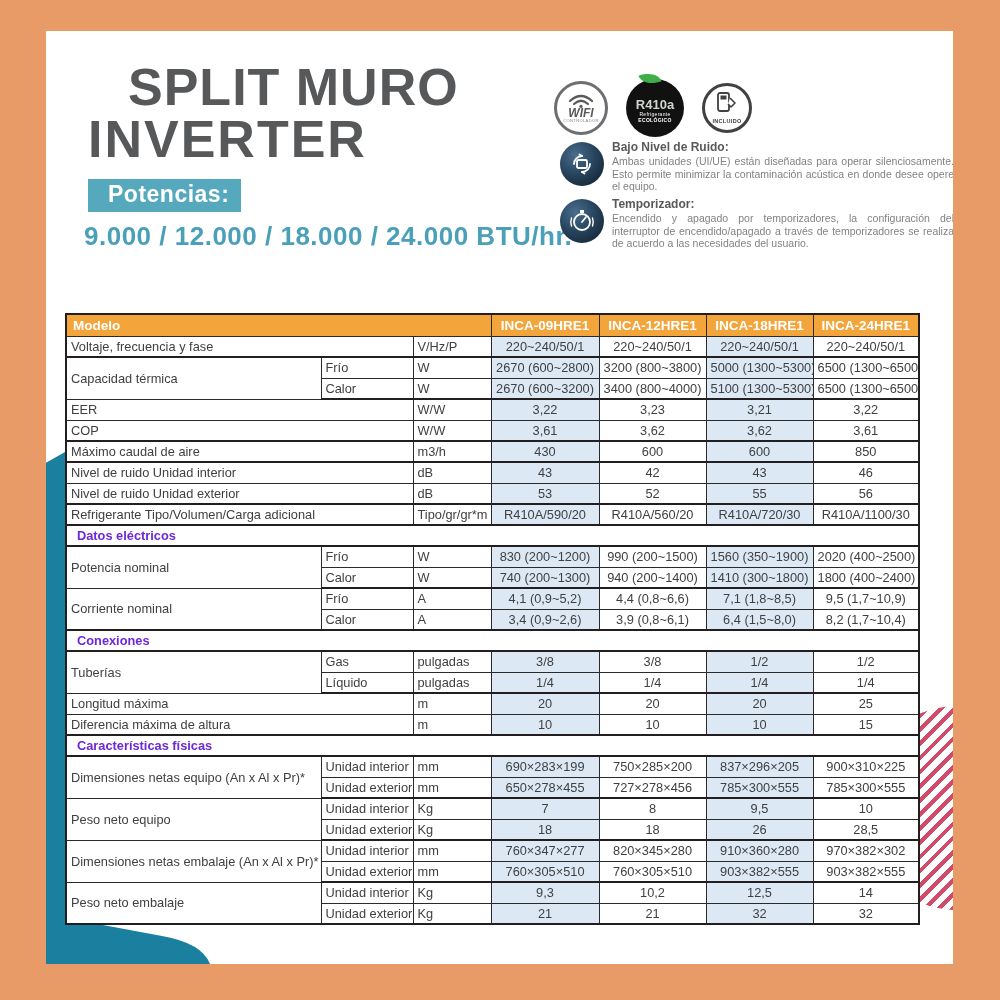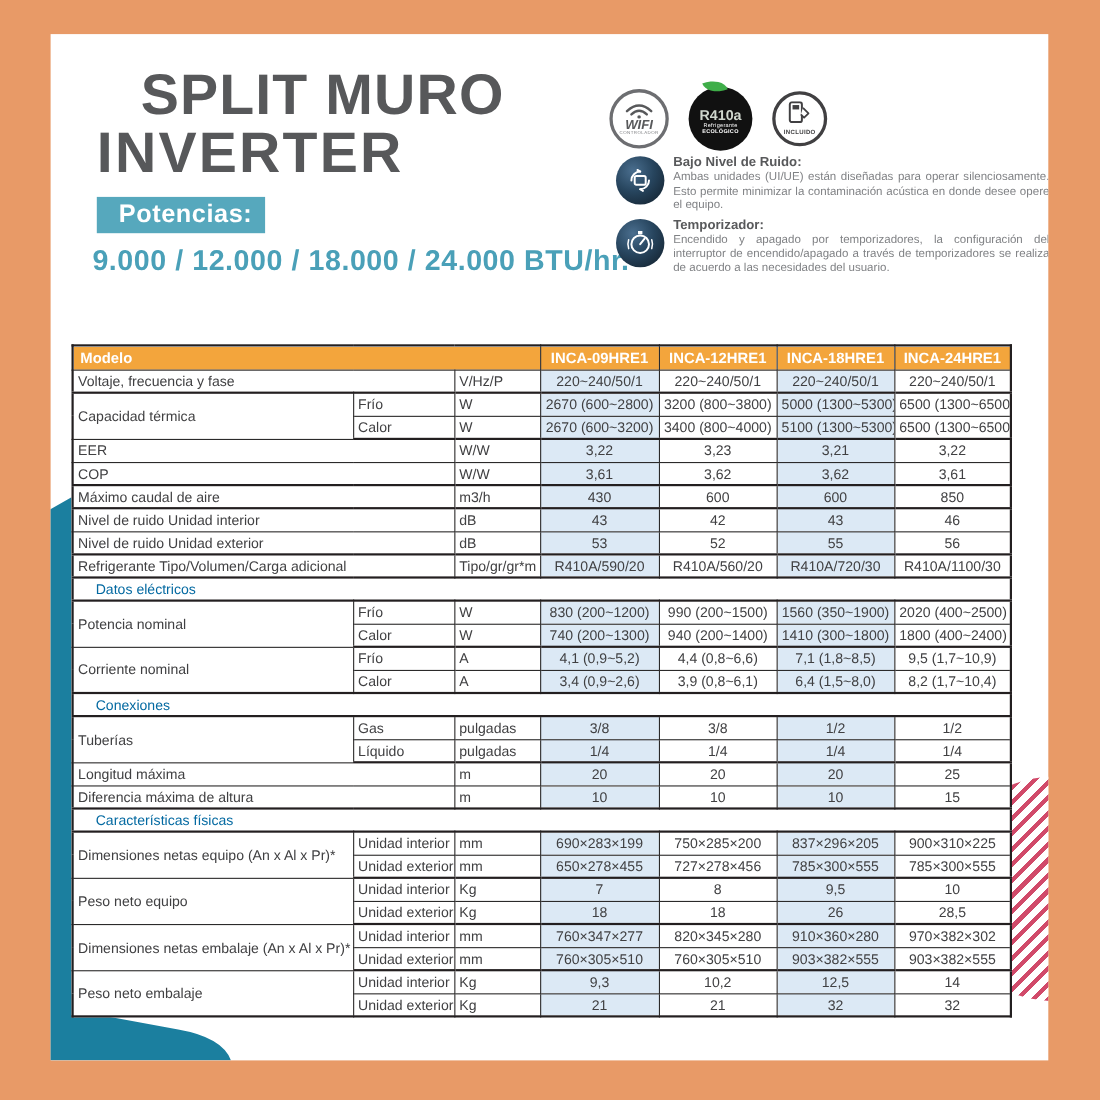"Datos eléctricos" tr.section td { color: #0369a1 -> #6d28d9; font-weight: 400 -> 700; padding-left: 20px -> 10px }
